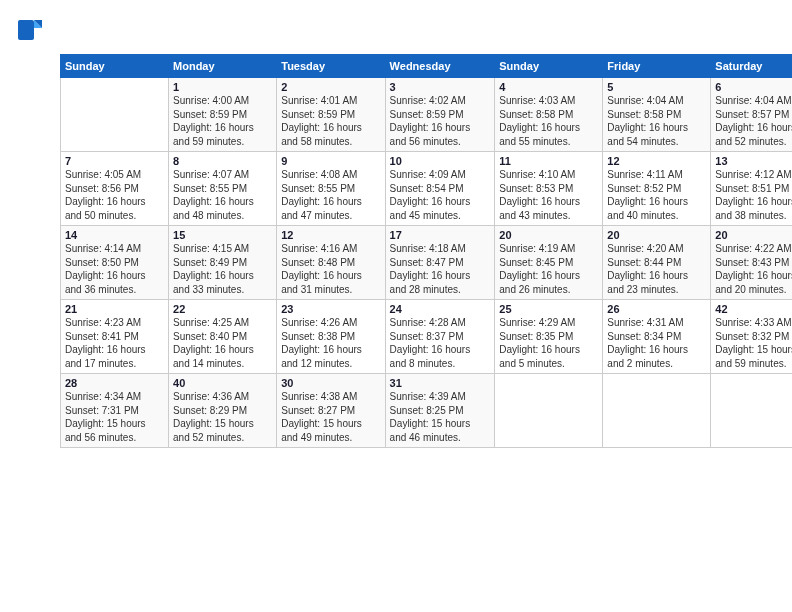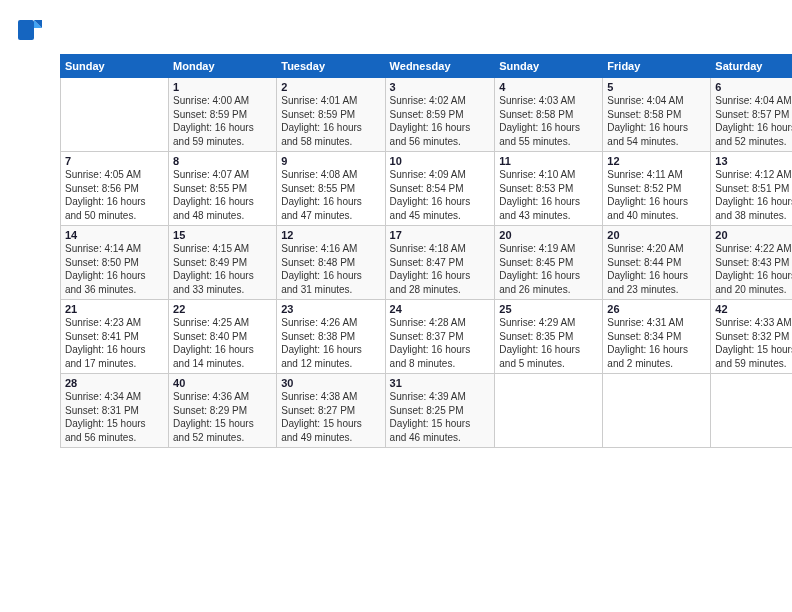"Sunrise: 4:34 AM" div.day-info { text: 8:31 -> 7:31 }
